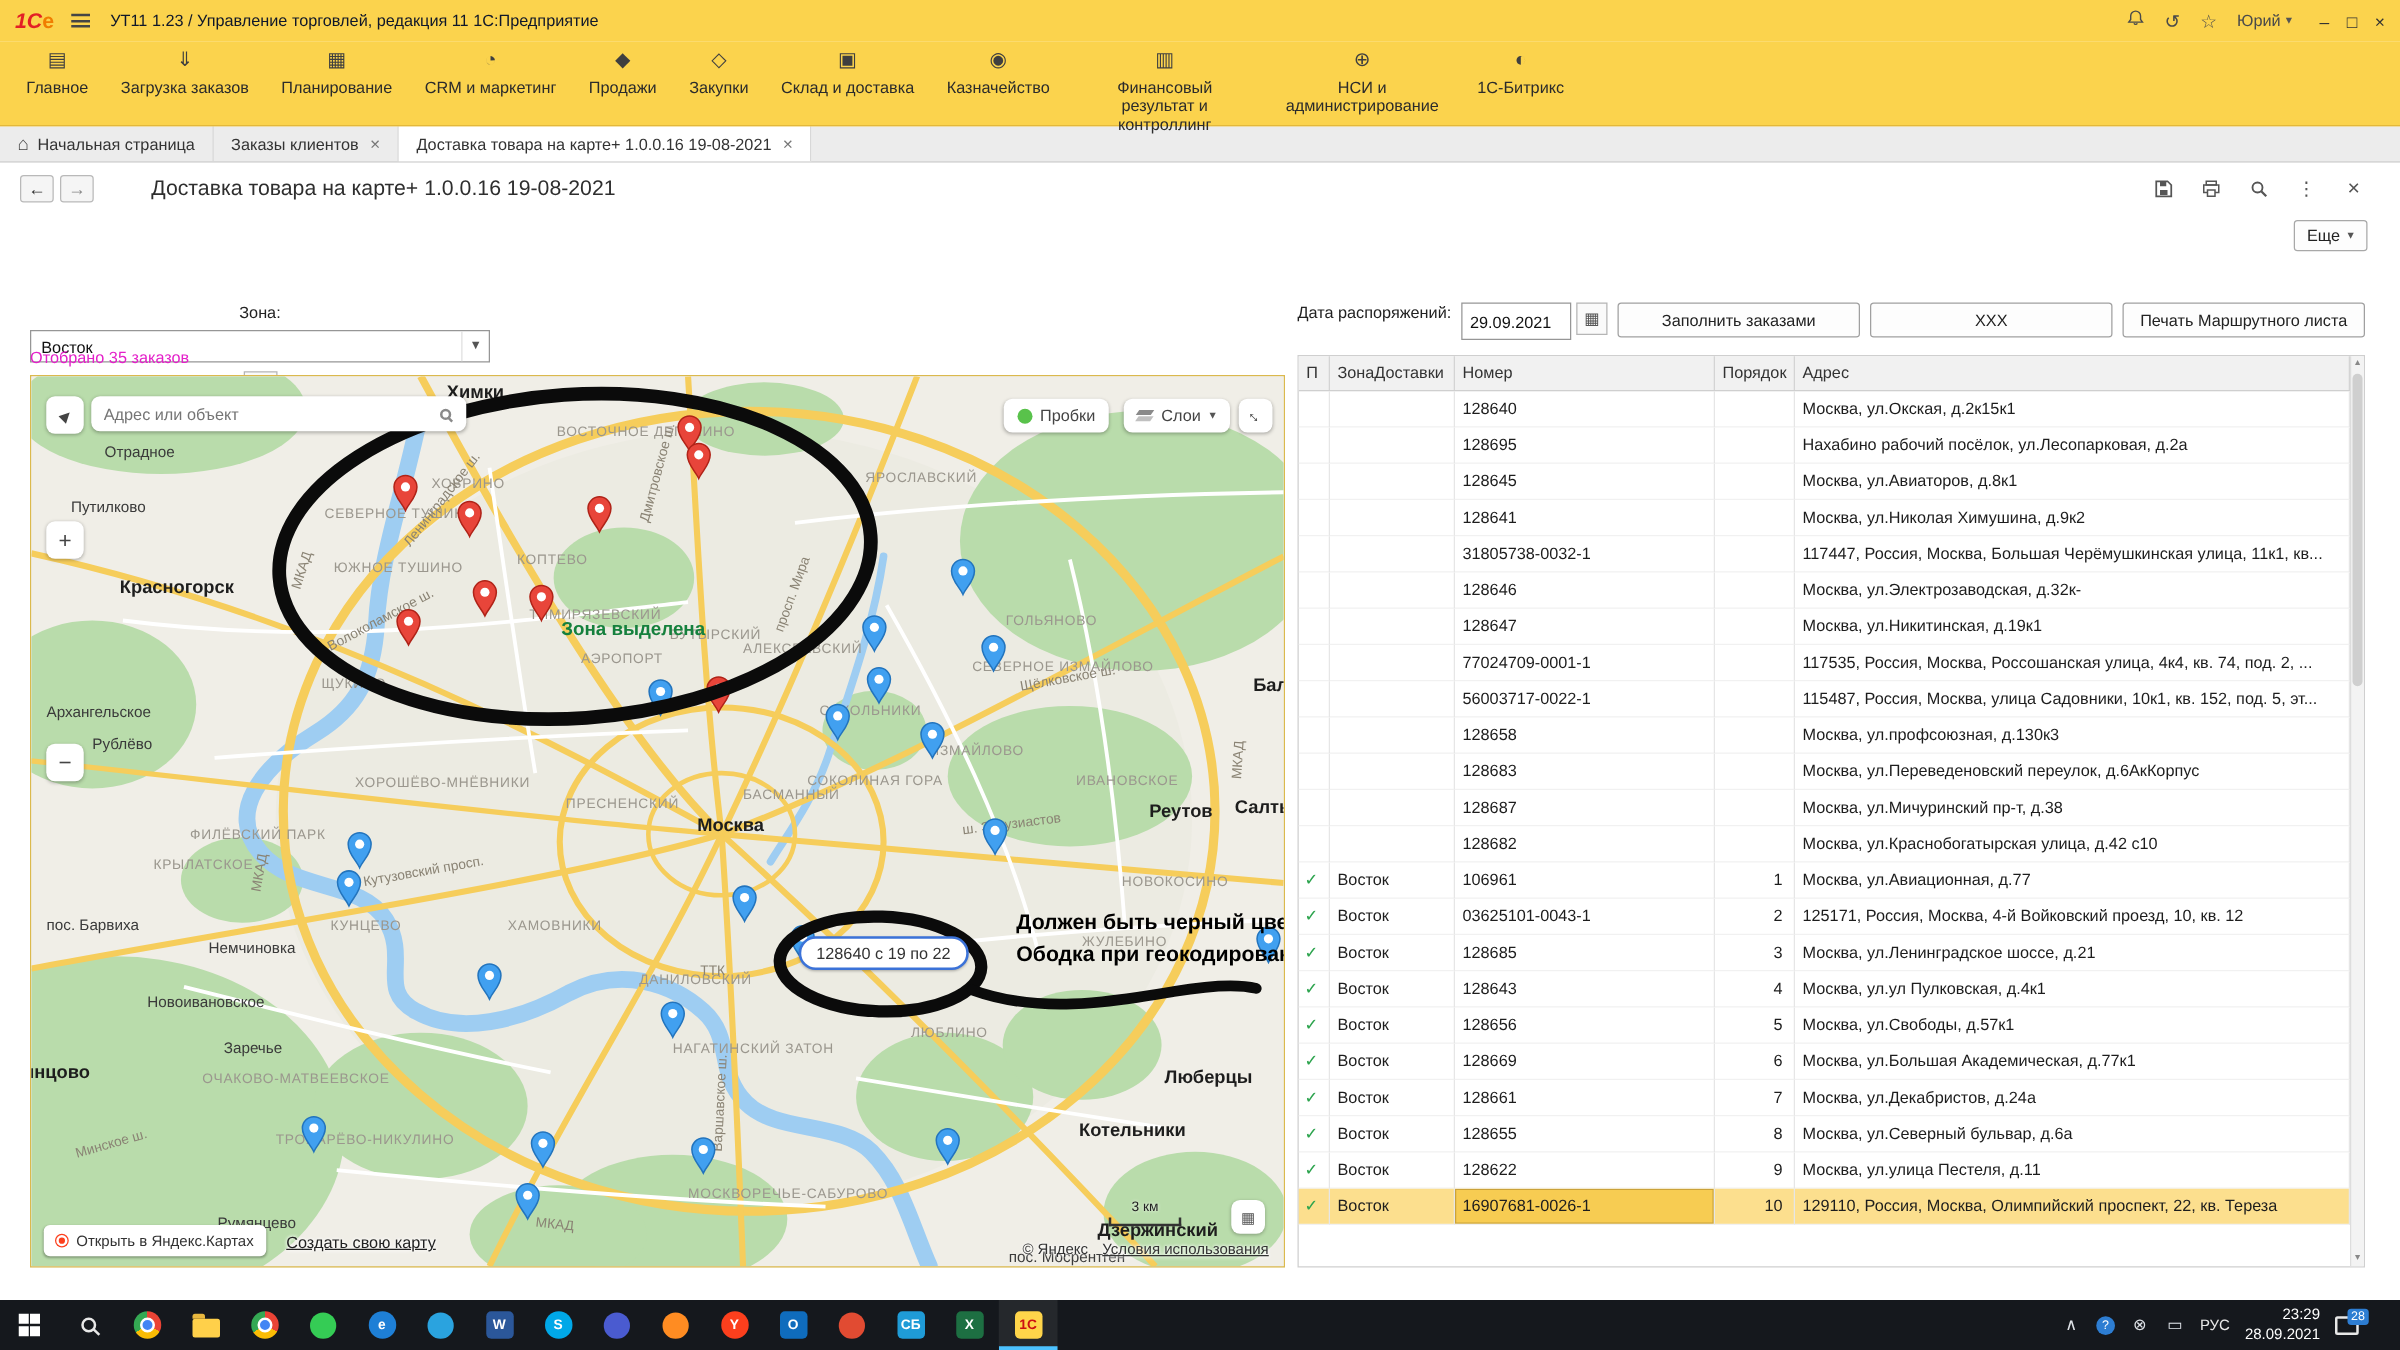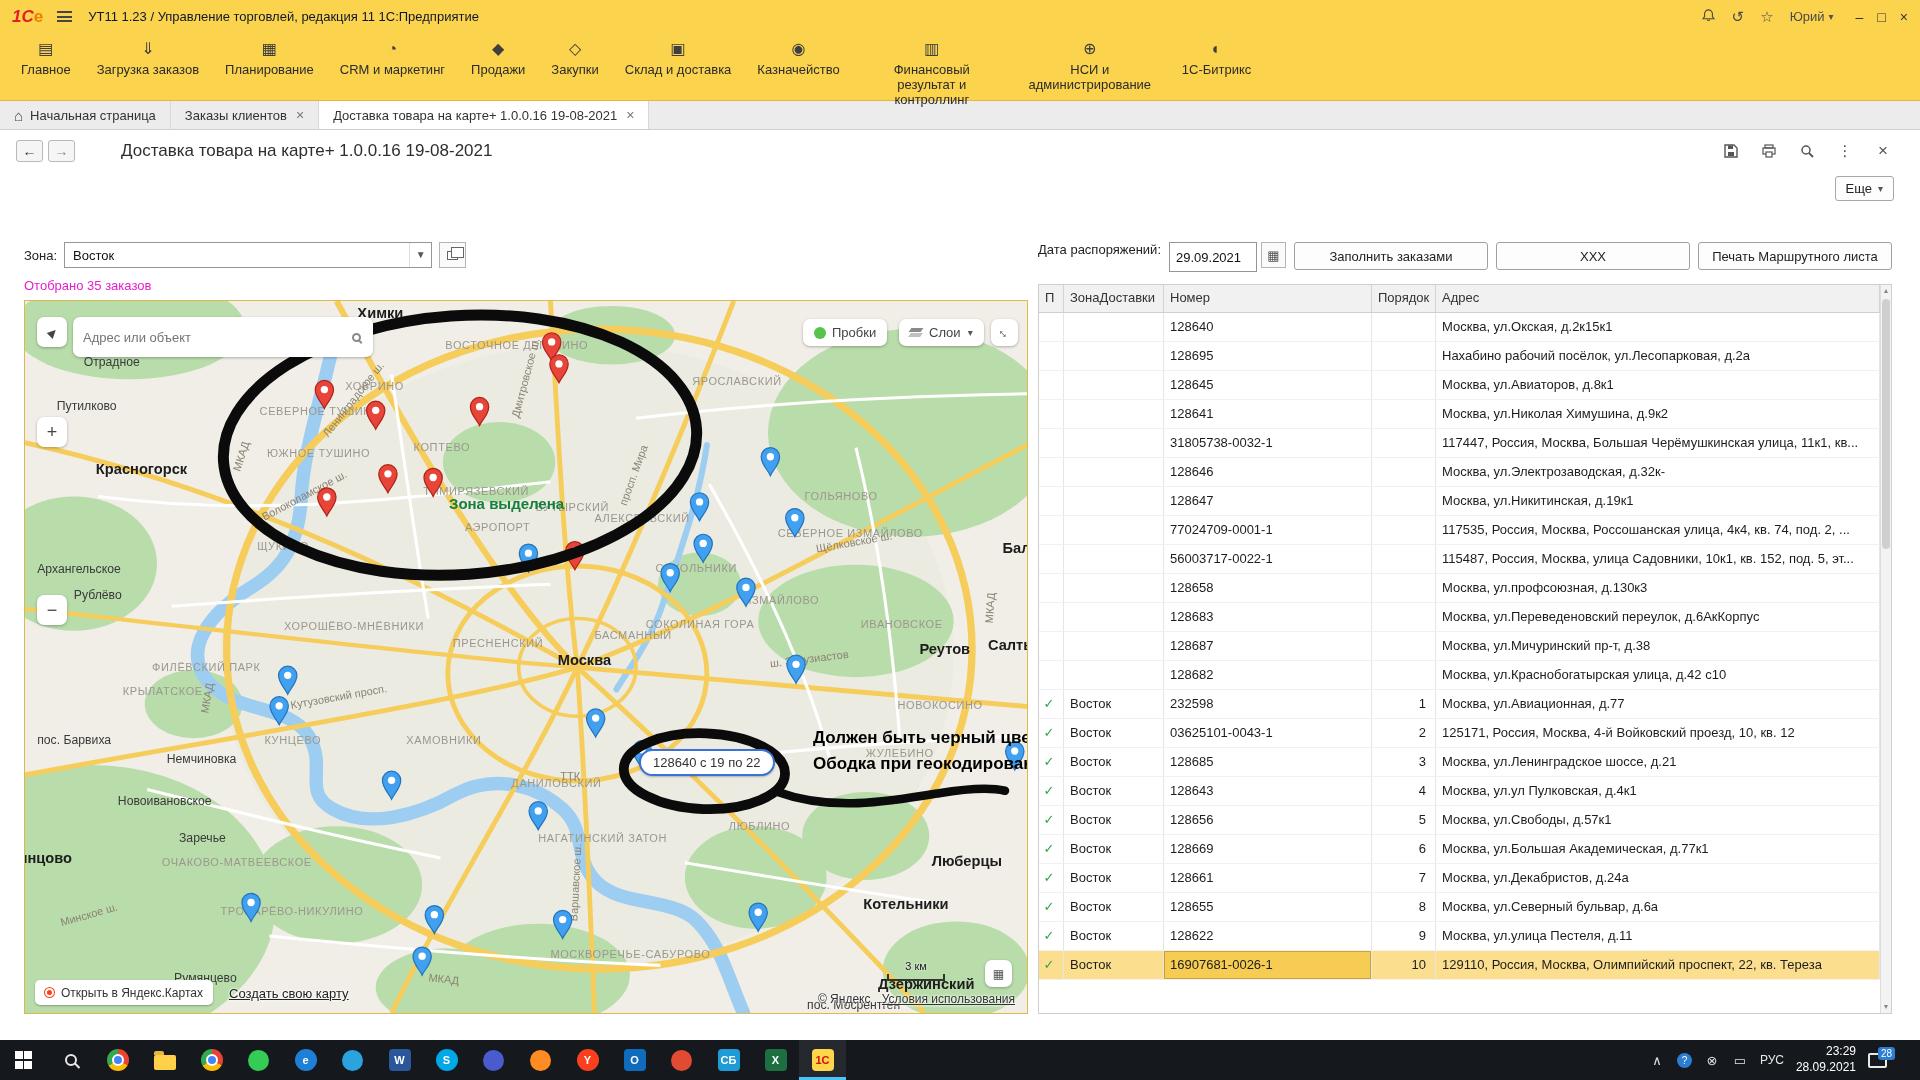"Зона:" .zone-row { flex-direction: none -> column }
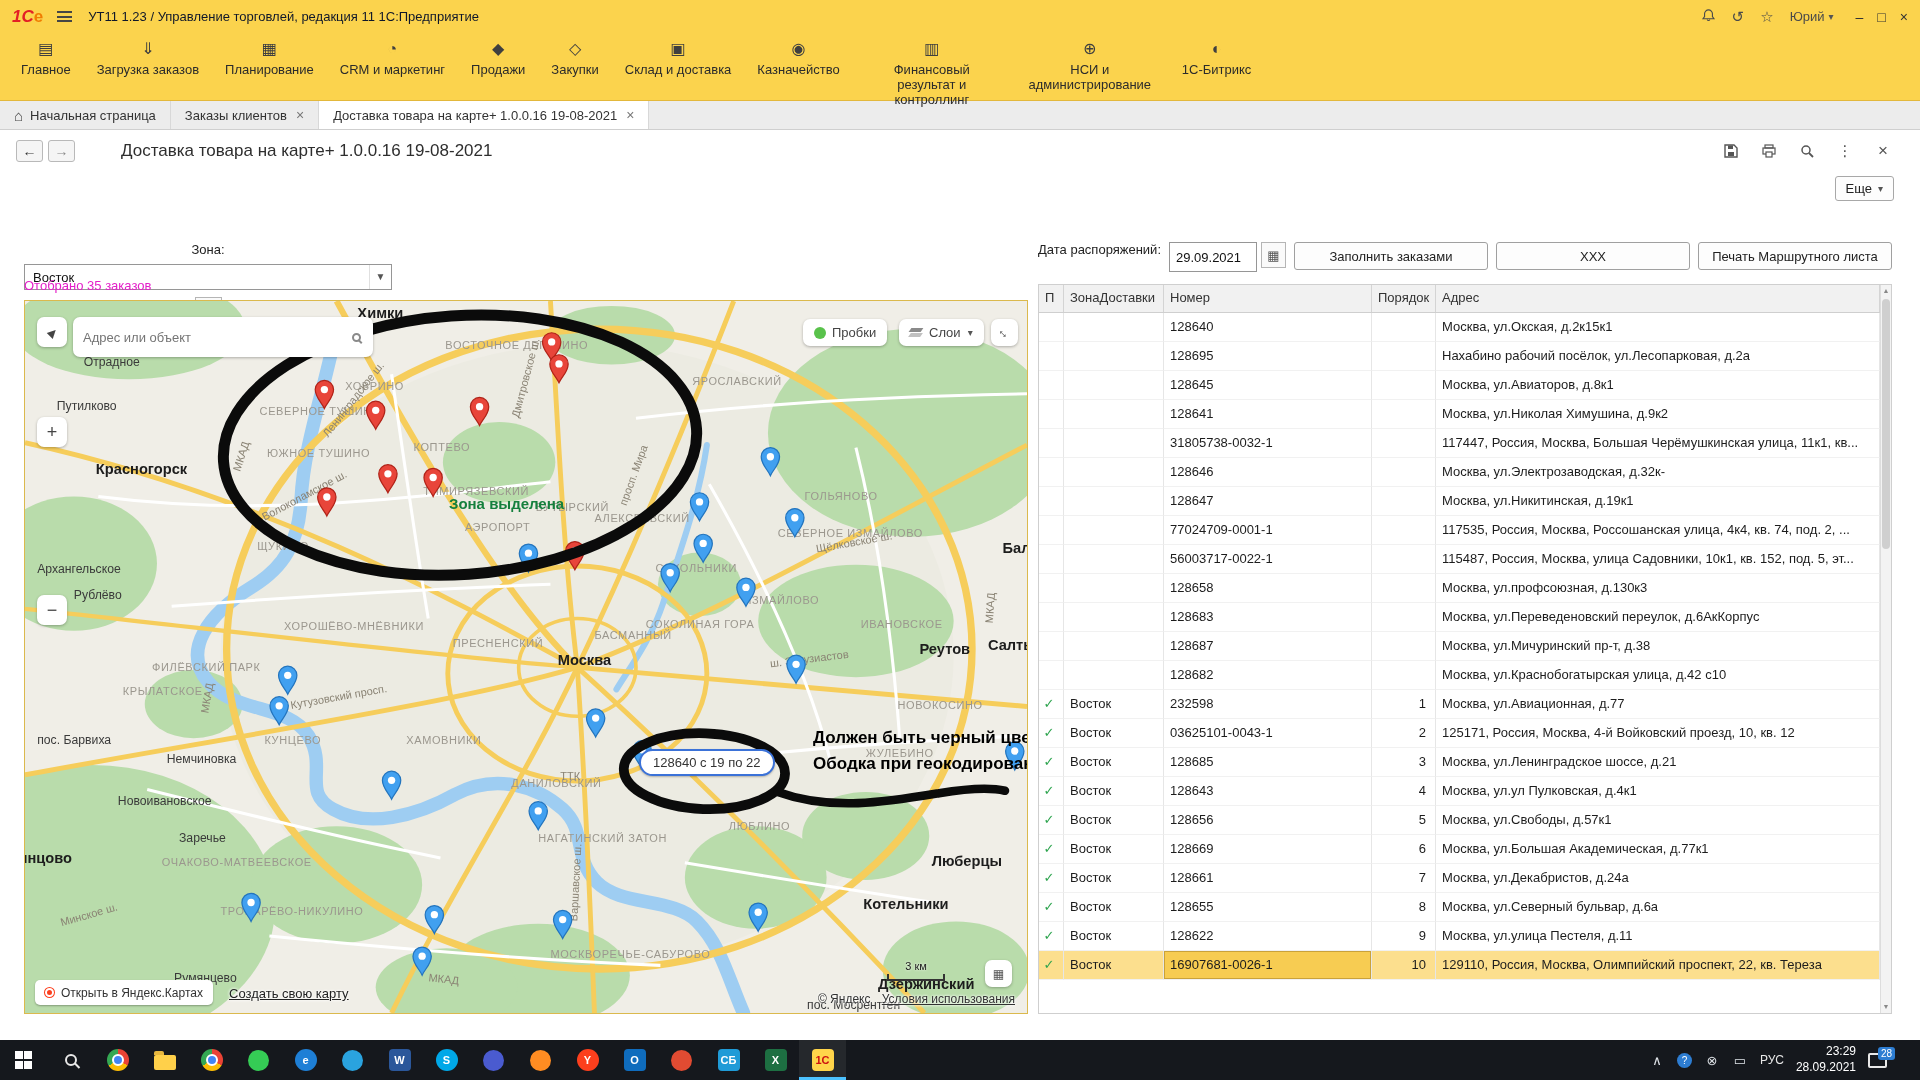"Адрес или объект" .map-search { height: 40px -> 28px }
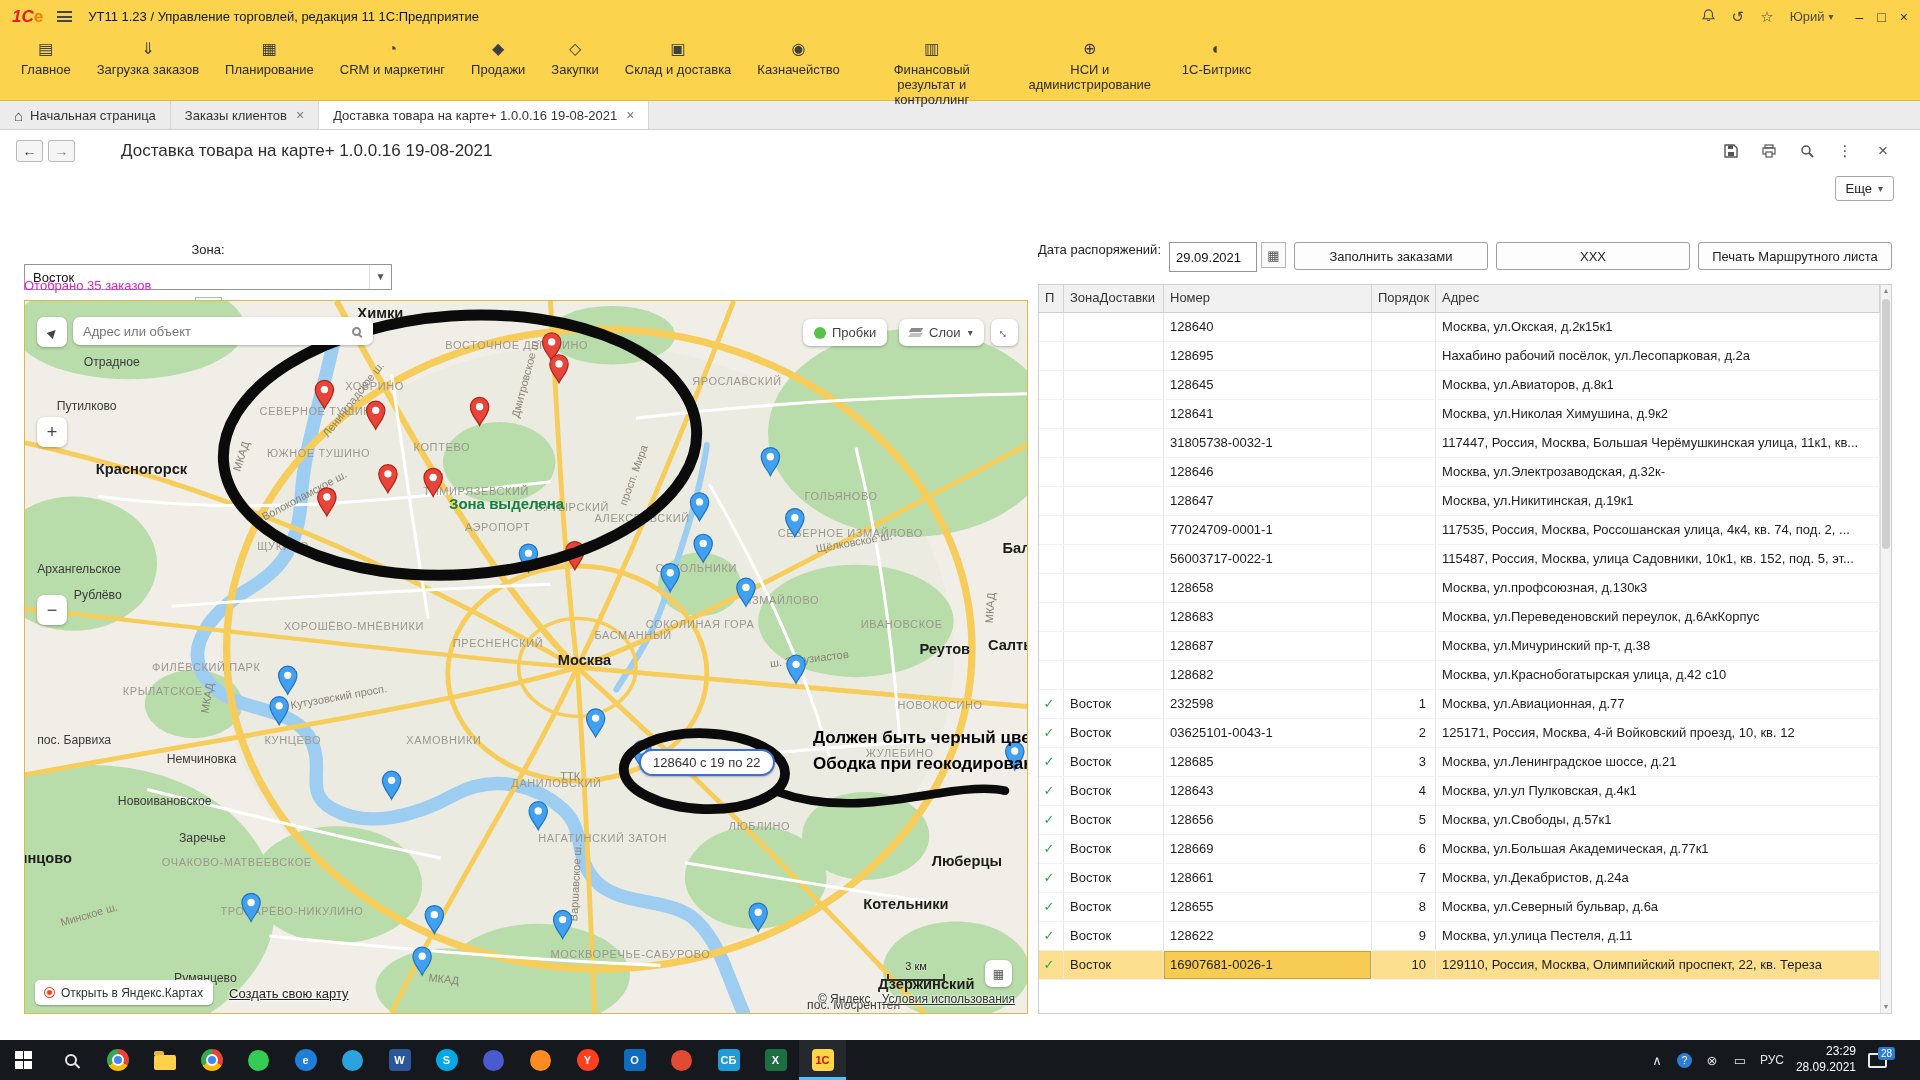"232598" div.c { text: 232598 -> 106961 }
